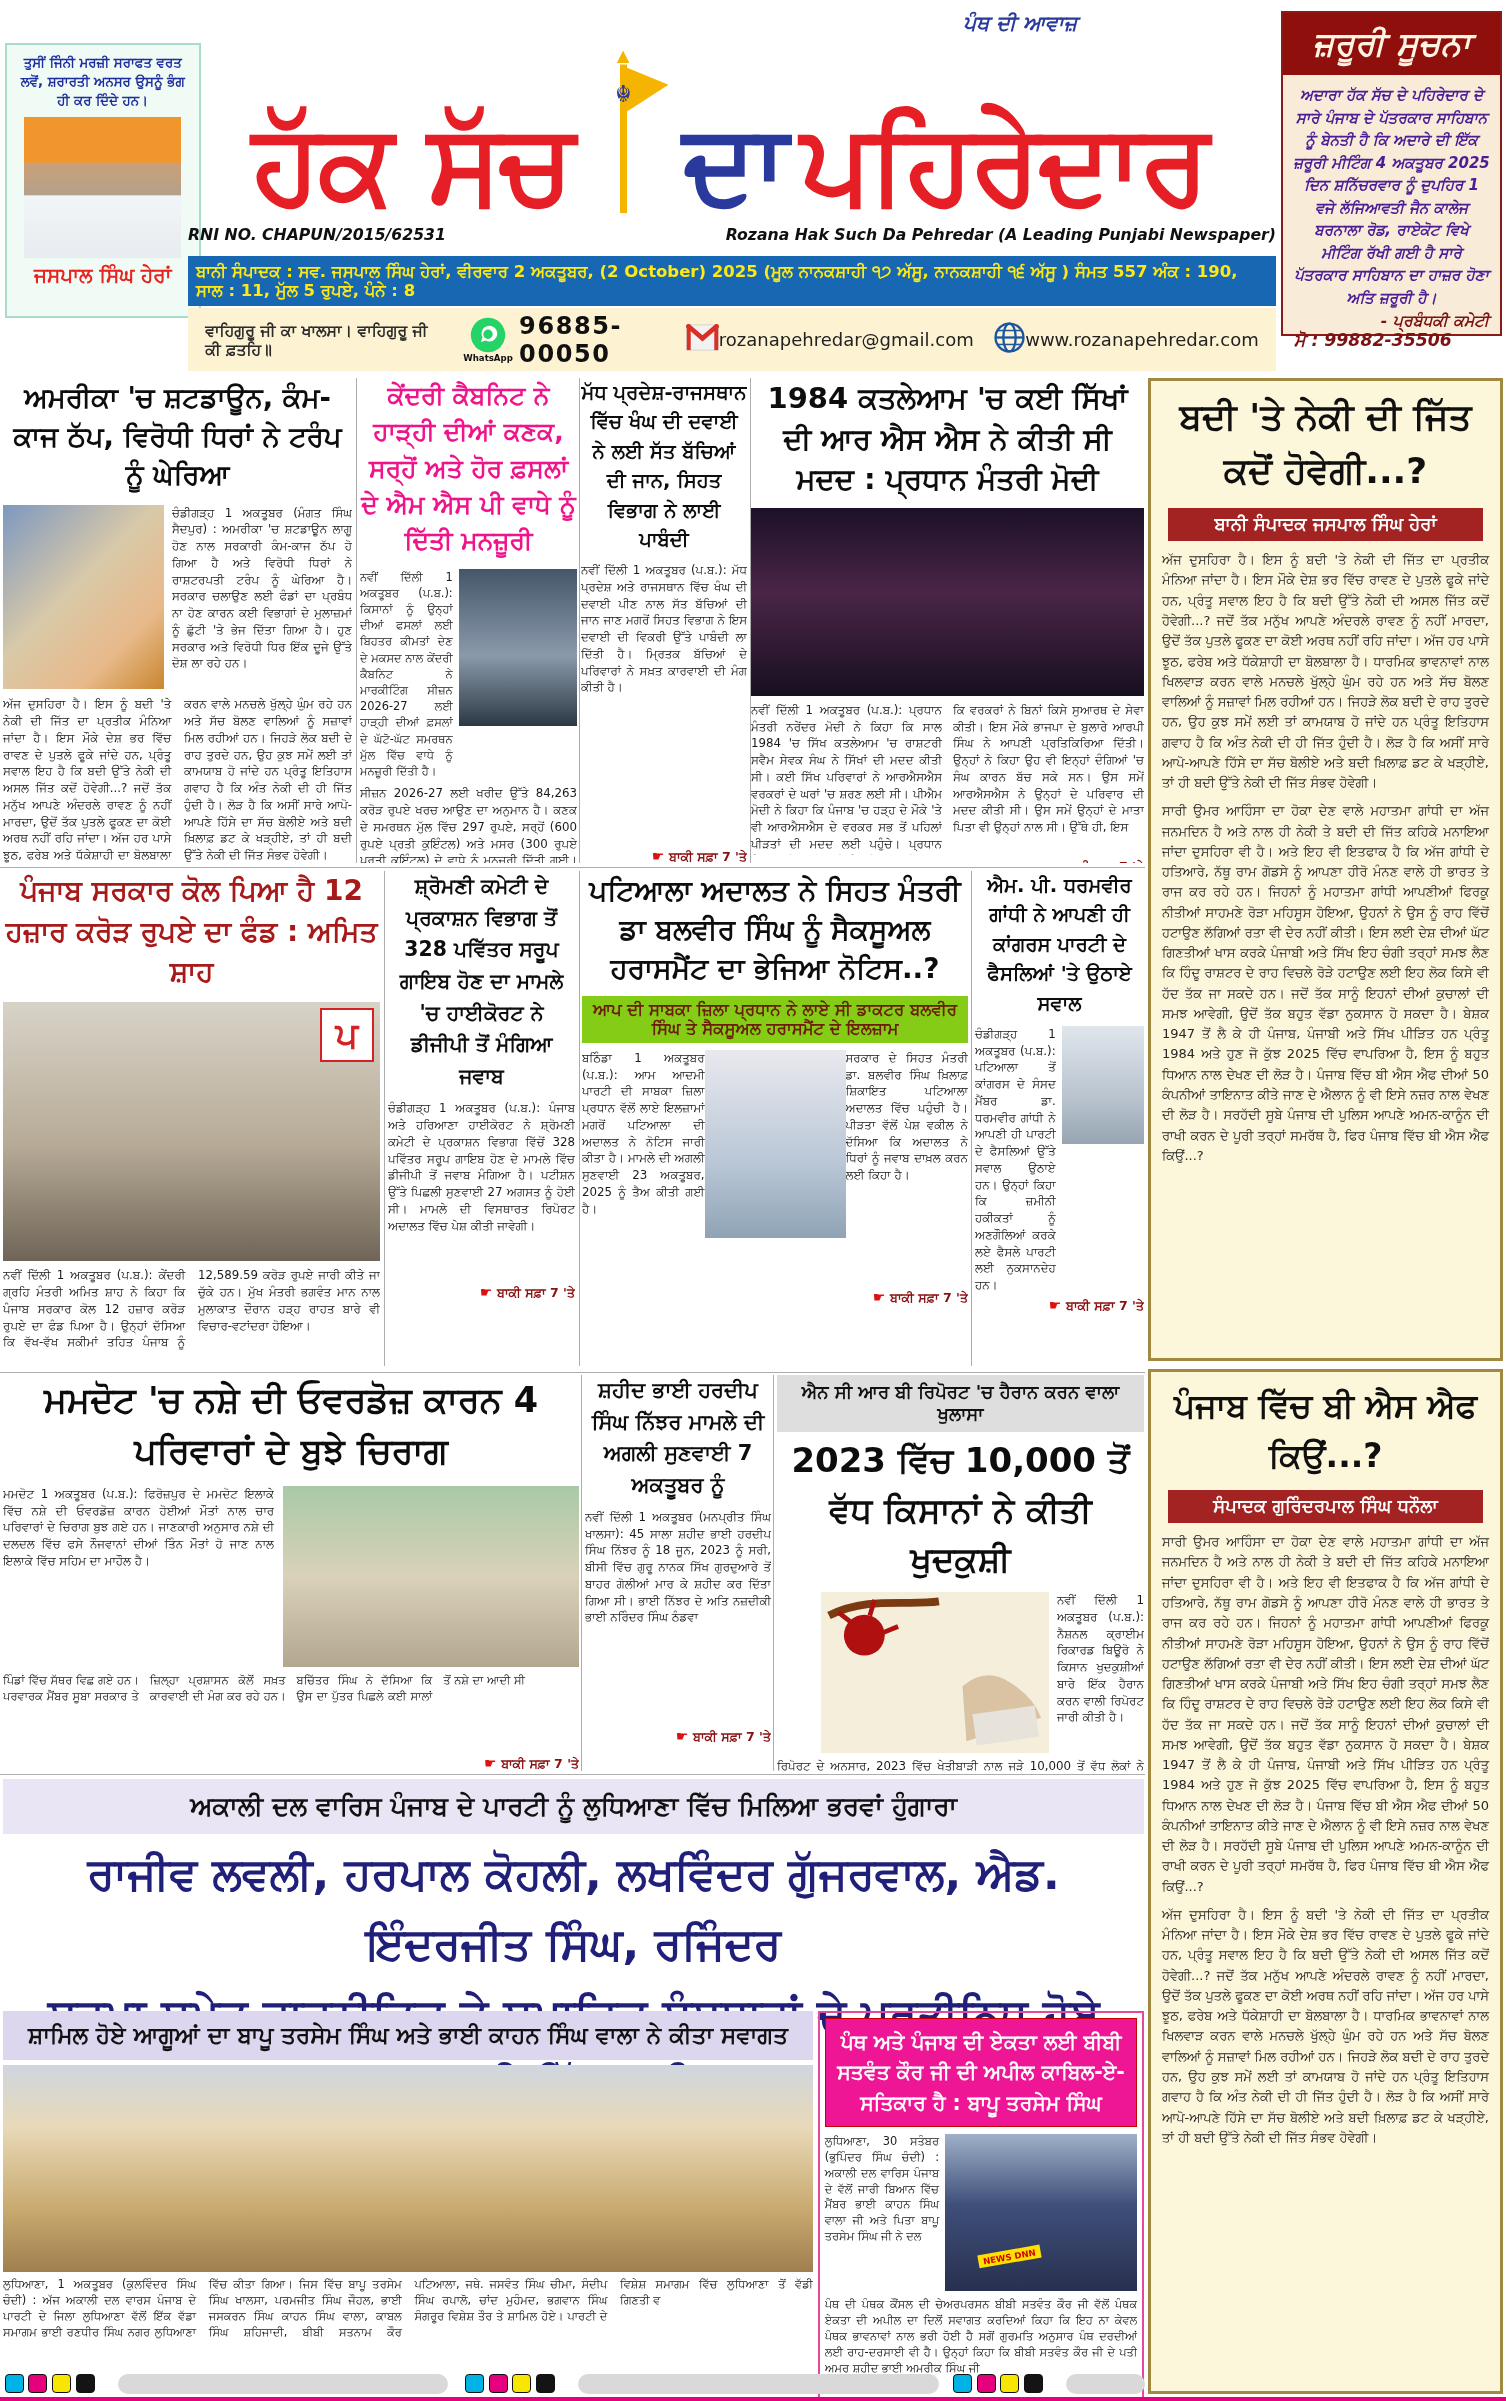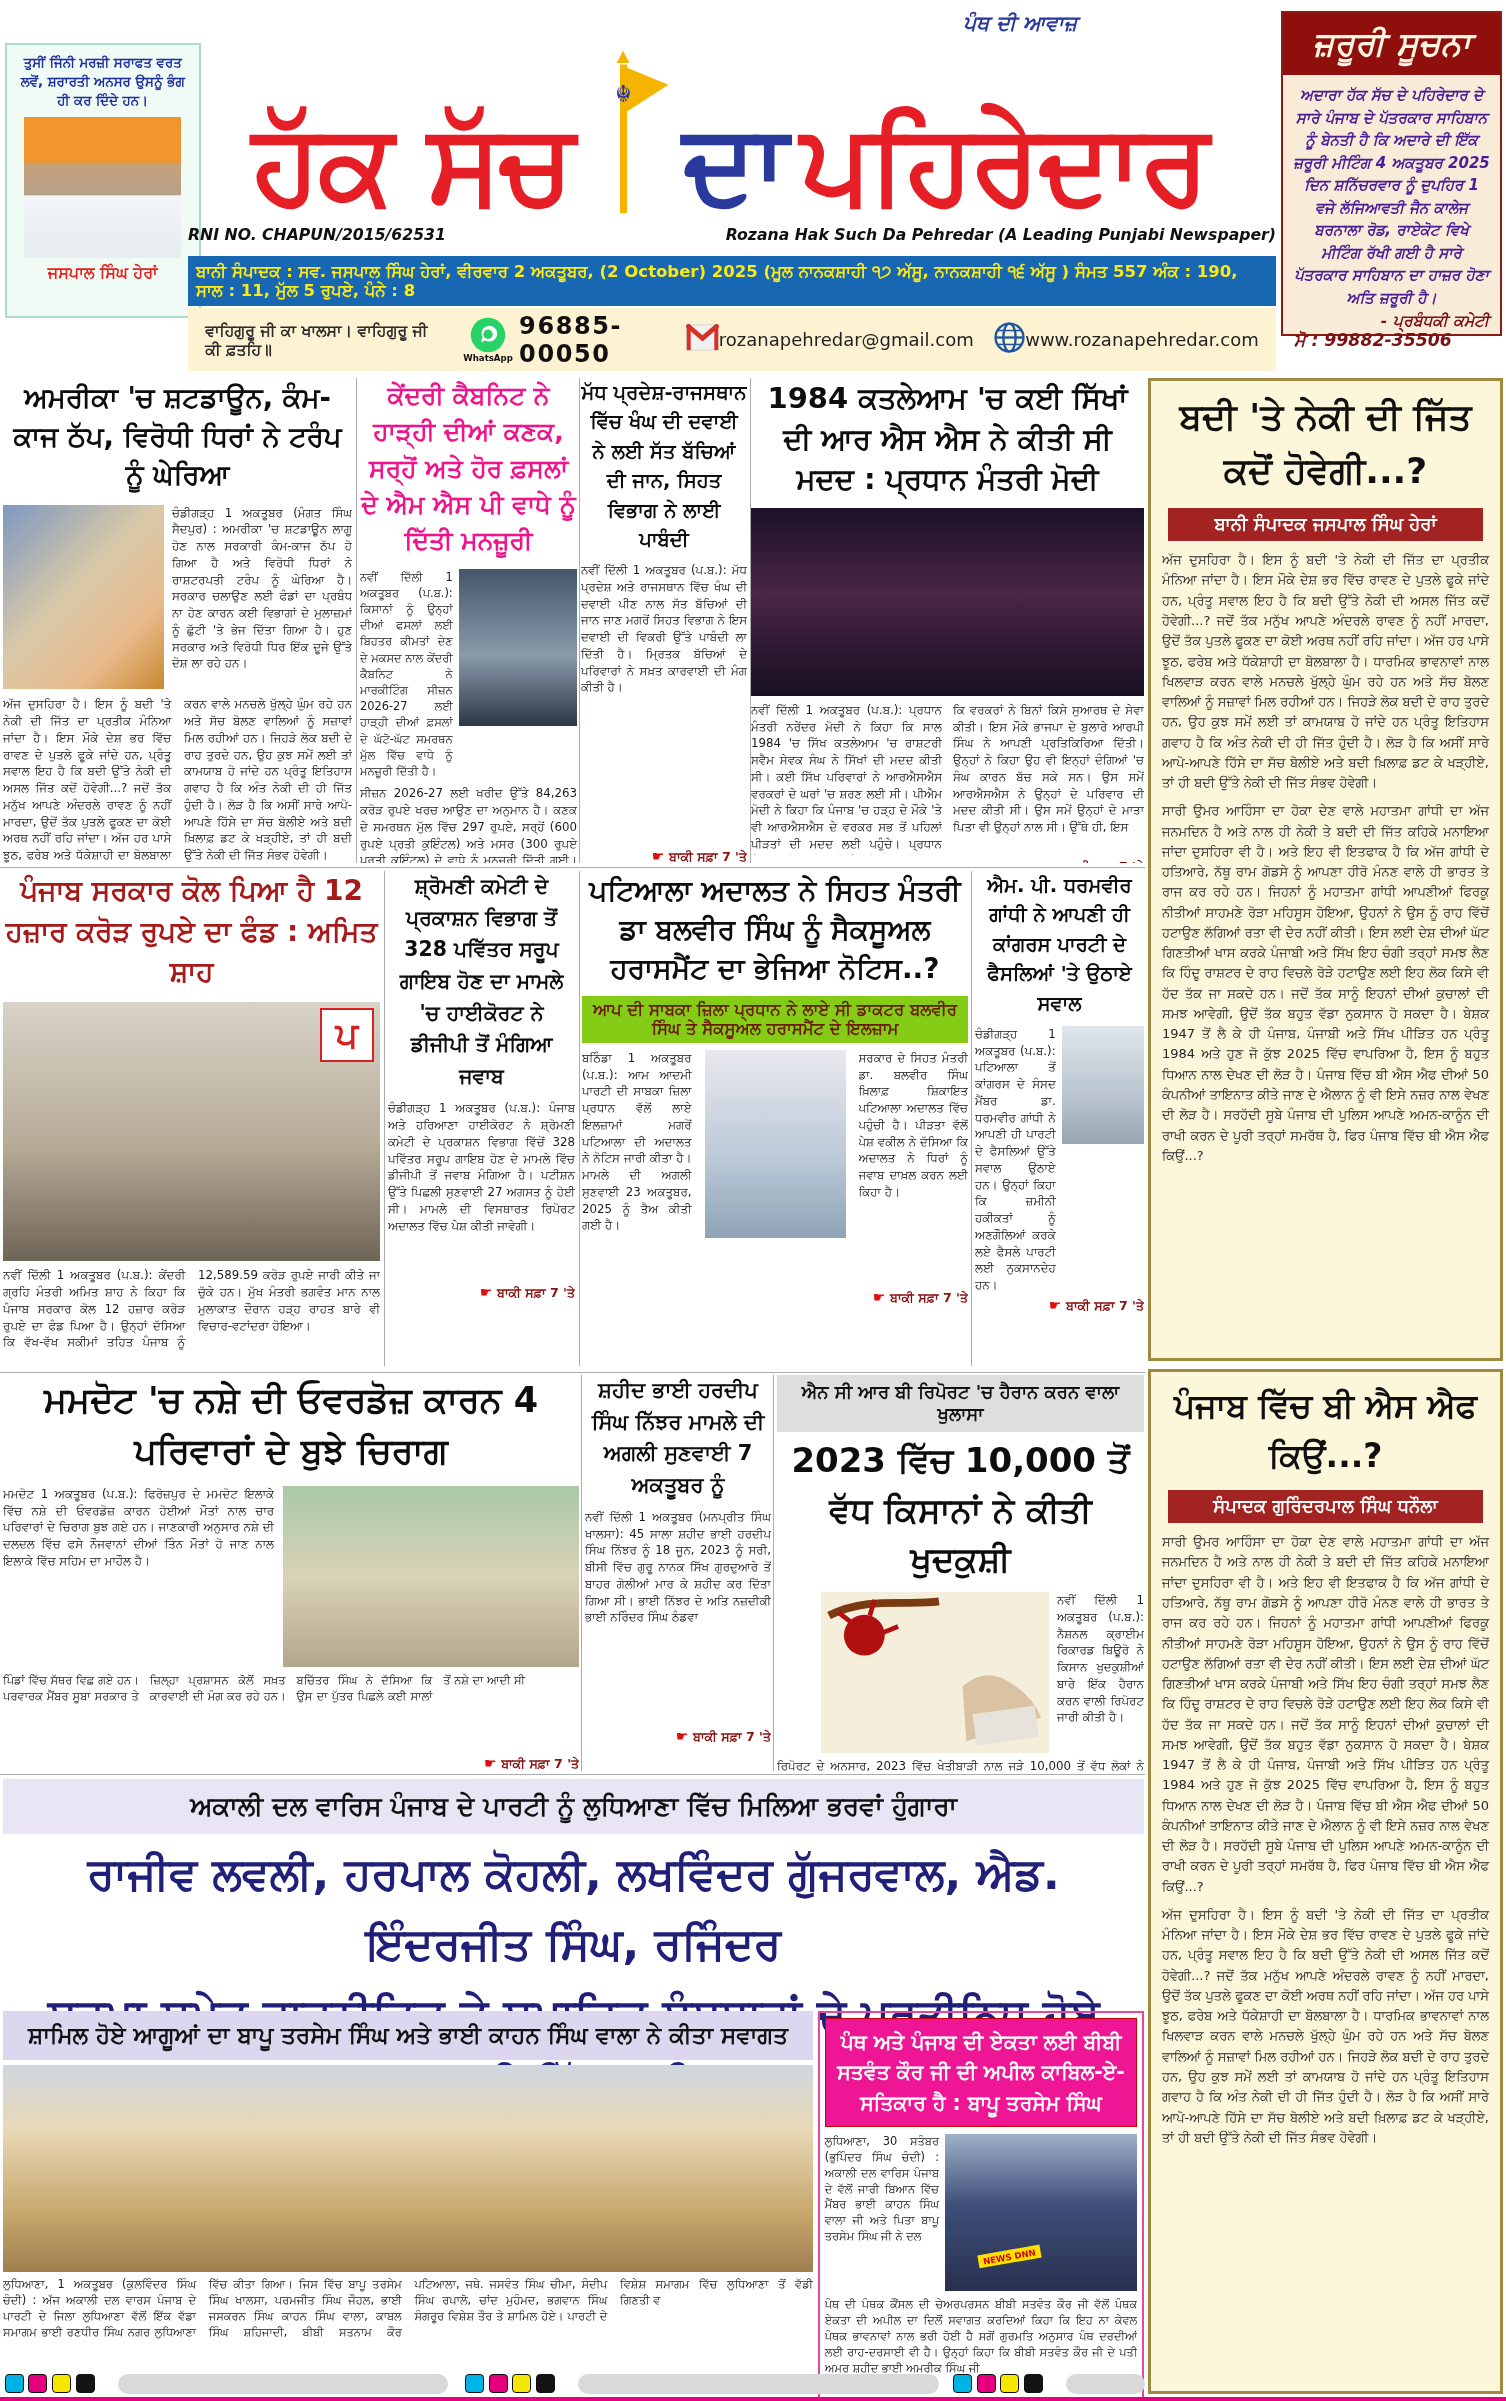"ਜਸਪਾਲ ਸਿੰਘ ਹੇਰਾਂ" .founder { font-size: 16px -> 20px }
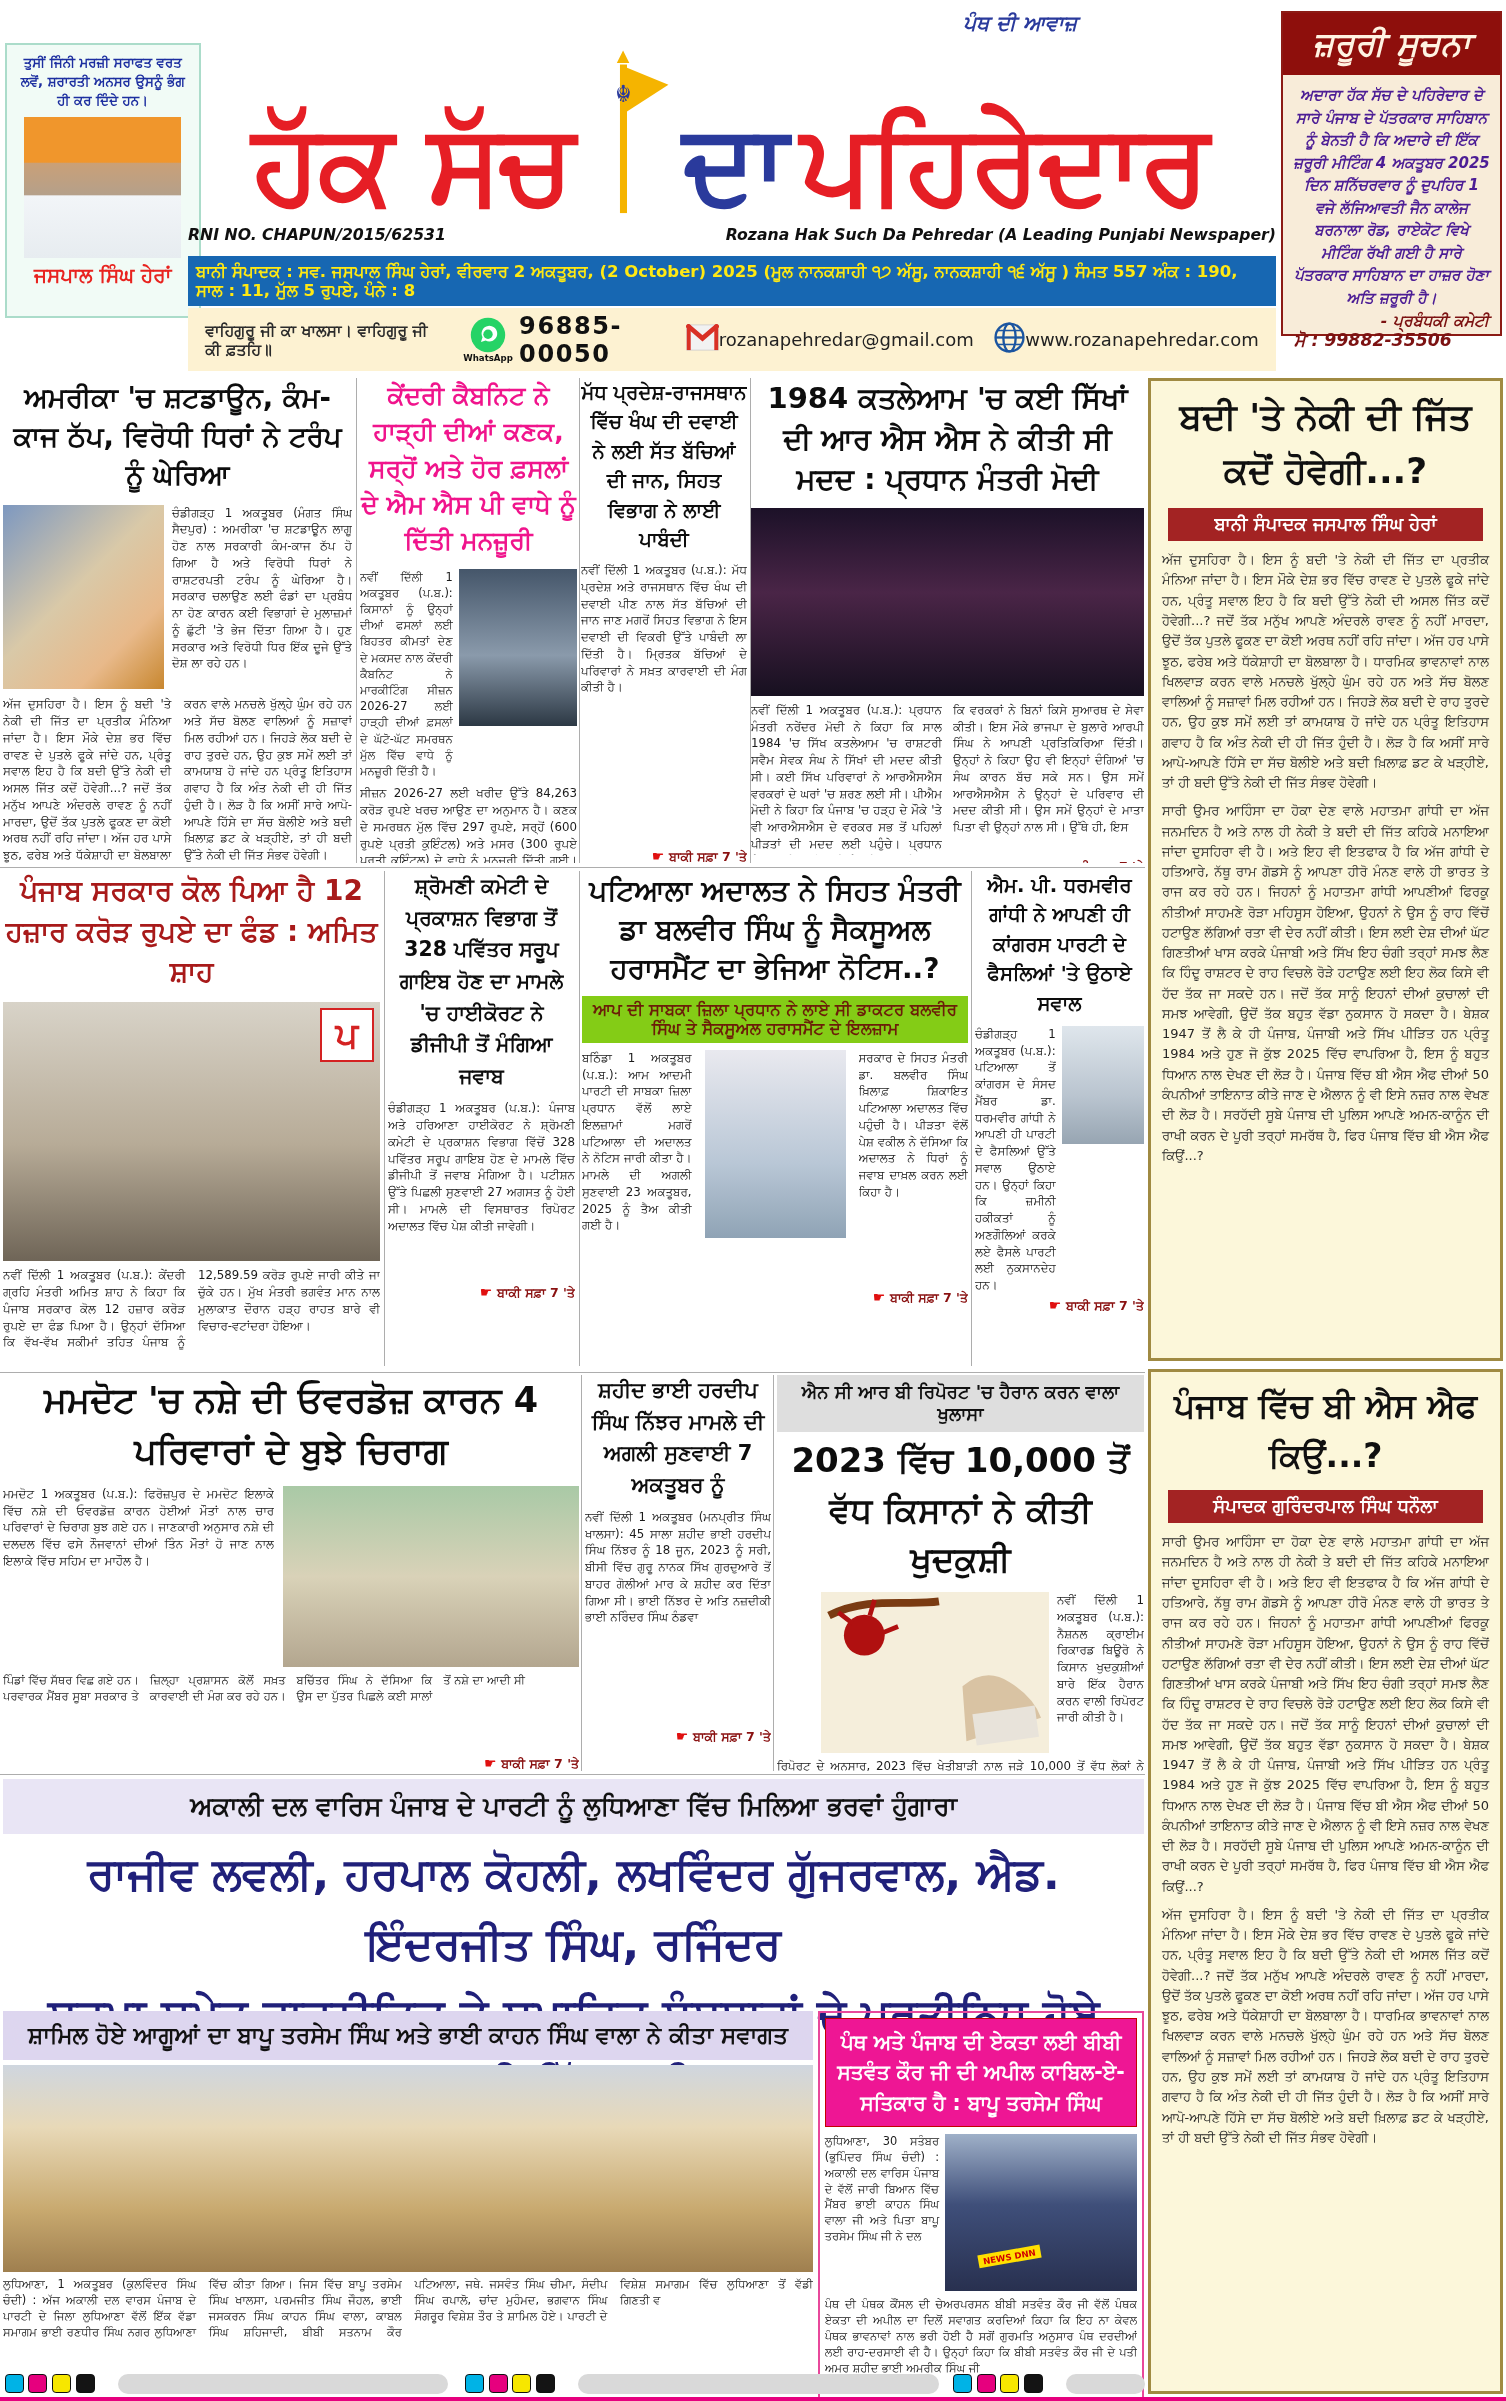"ਬਠਿੰਡਾ 1 ਅਕਤੂਬਰ (ਪ.ਬ.): ਆਮ" div { gap: 13px -> 0 }
